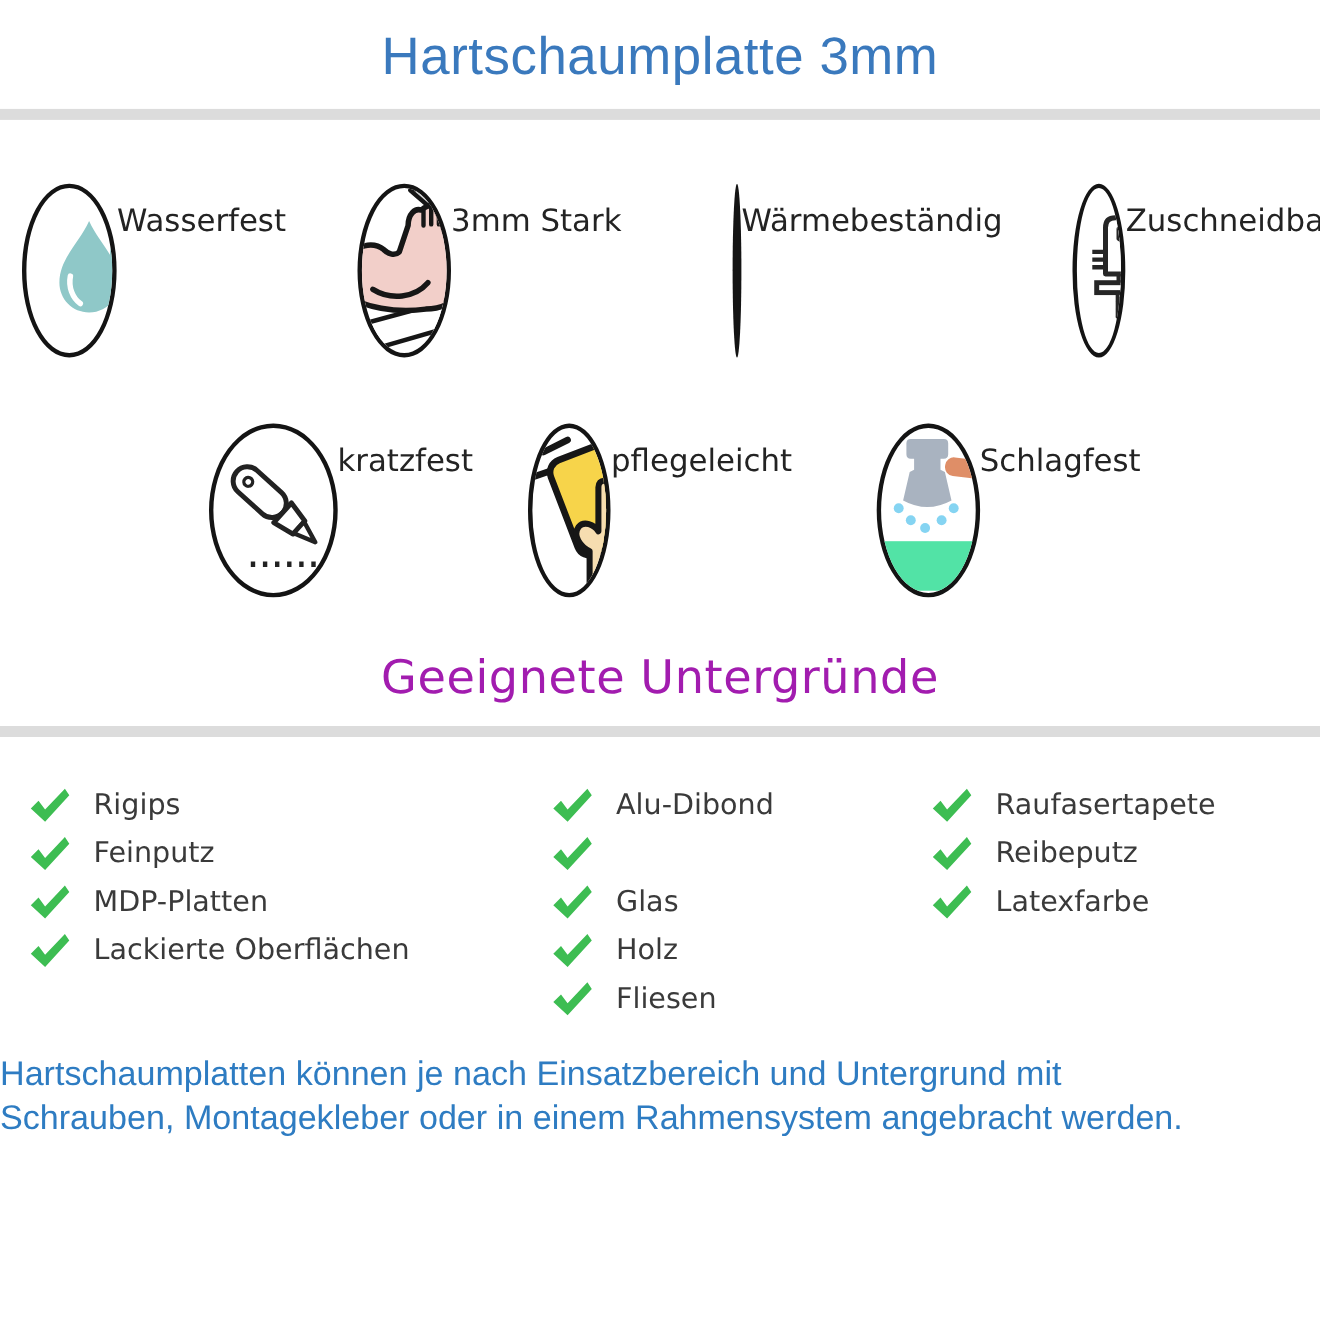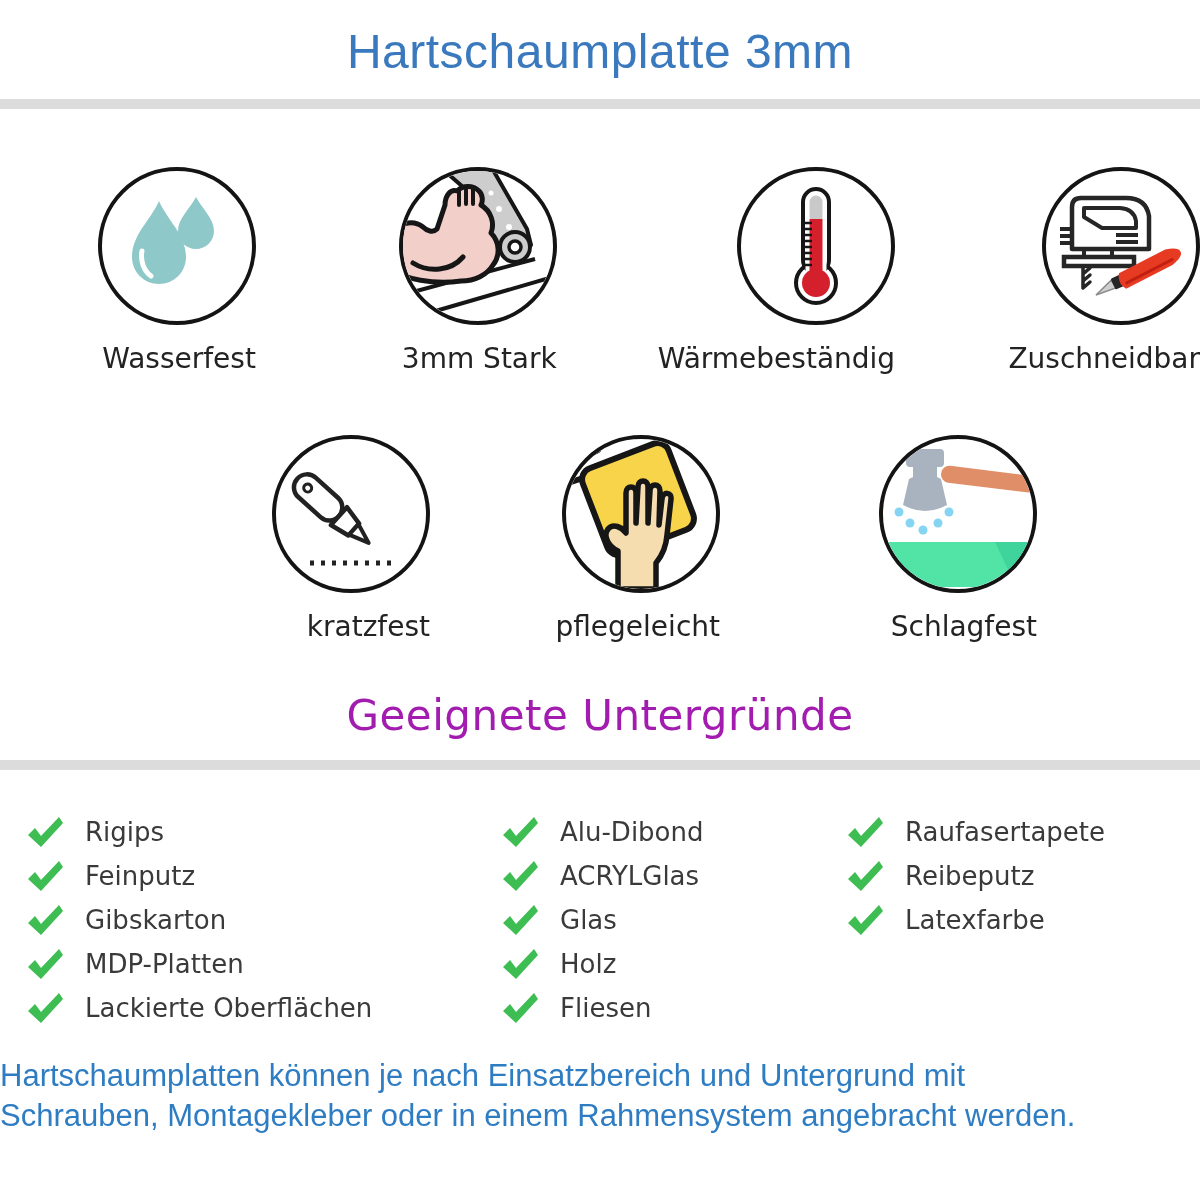"Wasserfest" .feature { align-items: flex-end -> flex-start; flex-direction: column -> row }
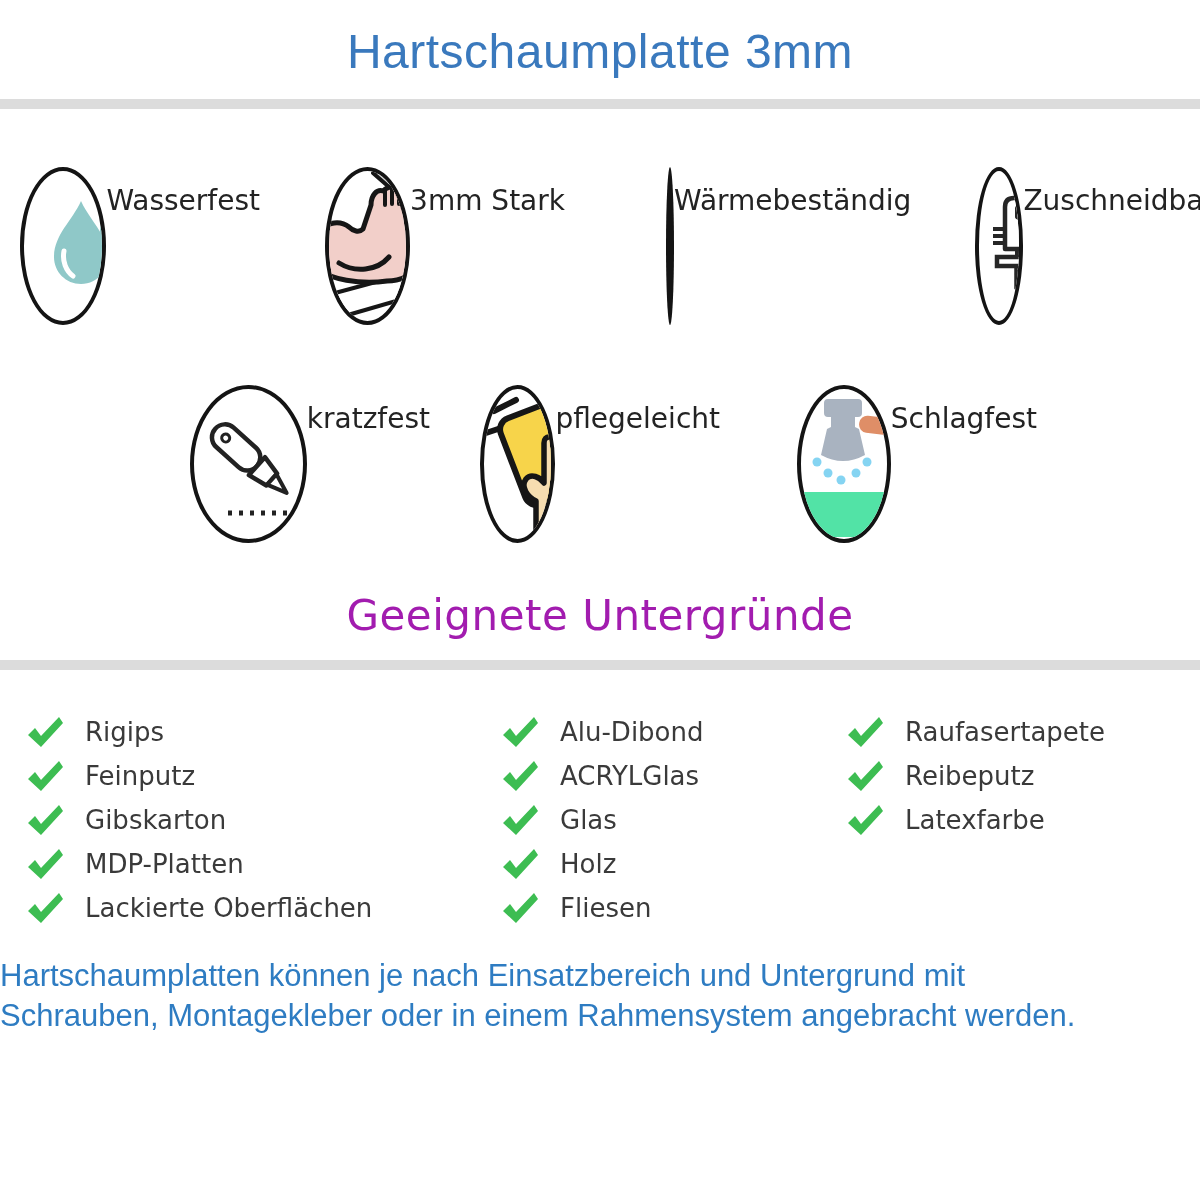"ACRYLGlas" span.txt { html: <span>ACRYLGlas</span> -> none }
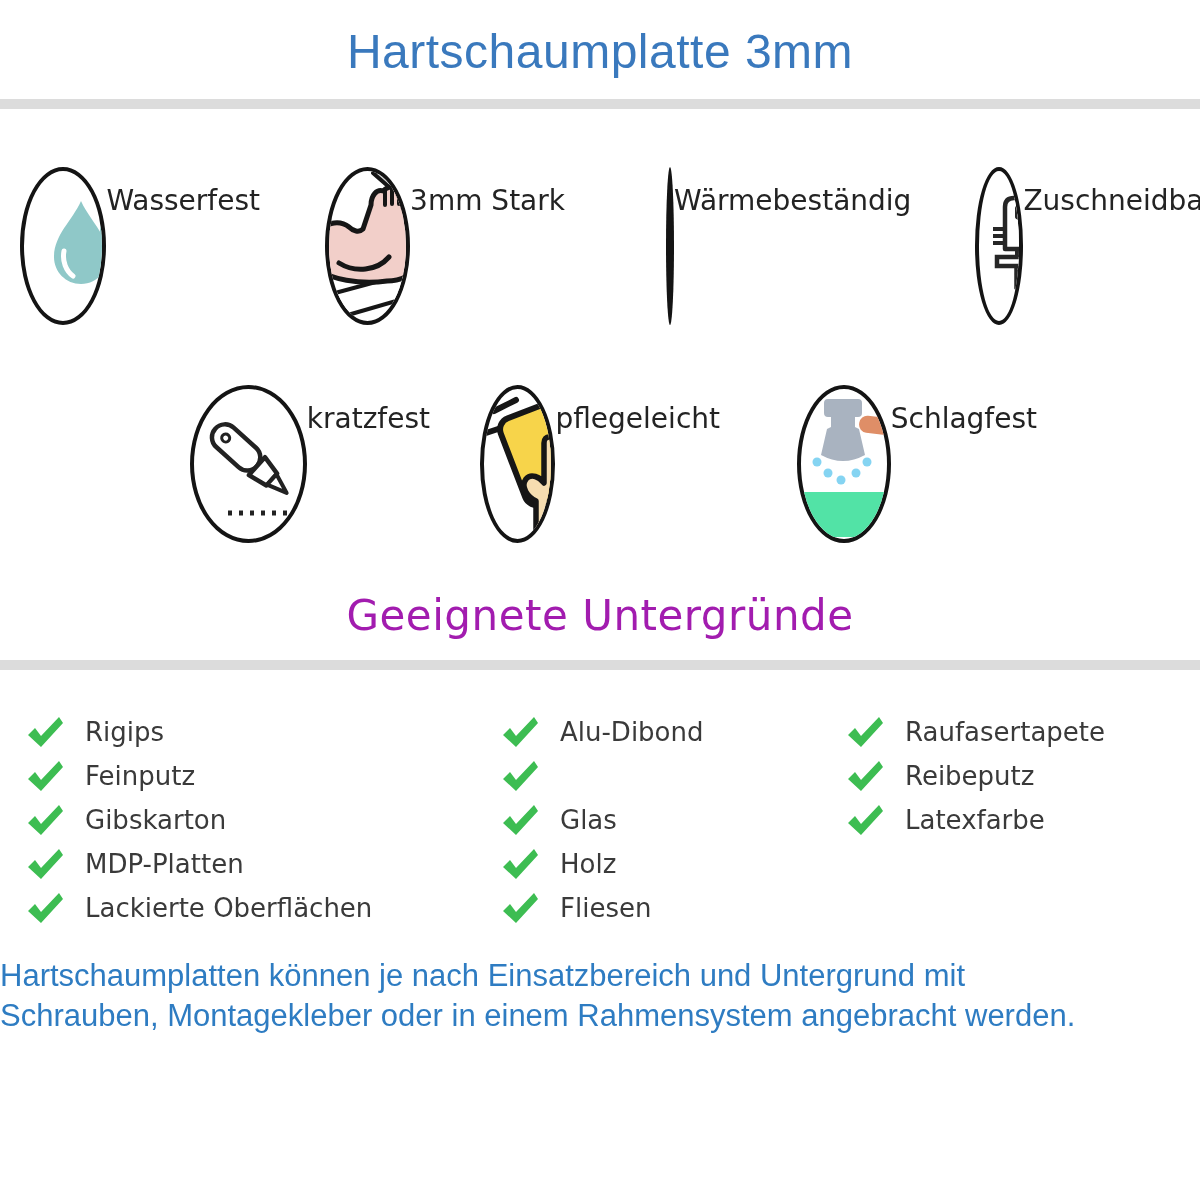"Gibskarton" div.check-item { html: <div> <svg> <path></path> </svg> <span>Gibskarton</span> </div> -> none }
